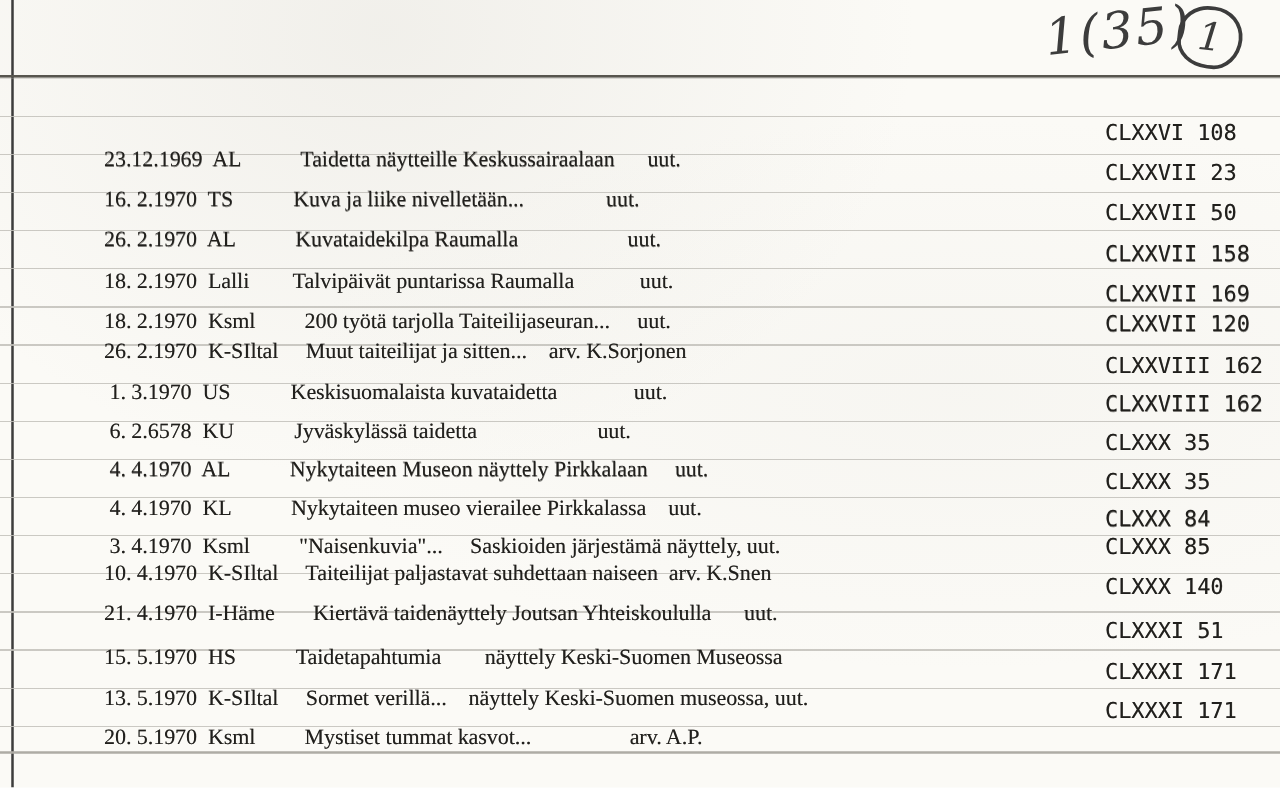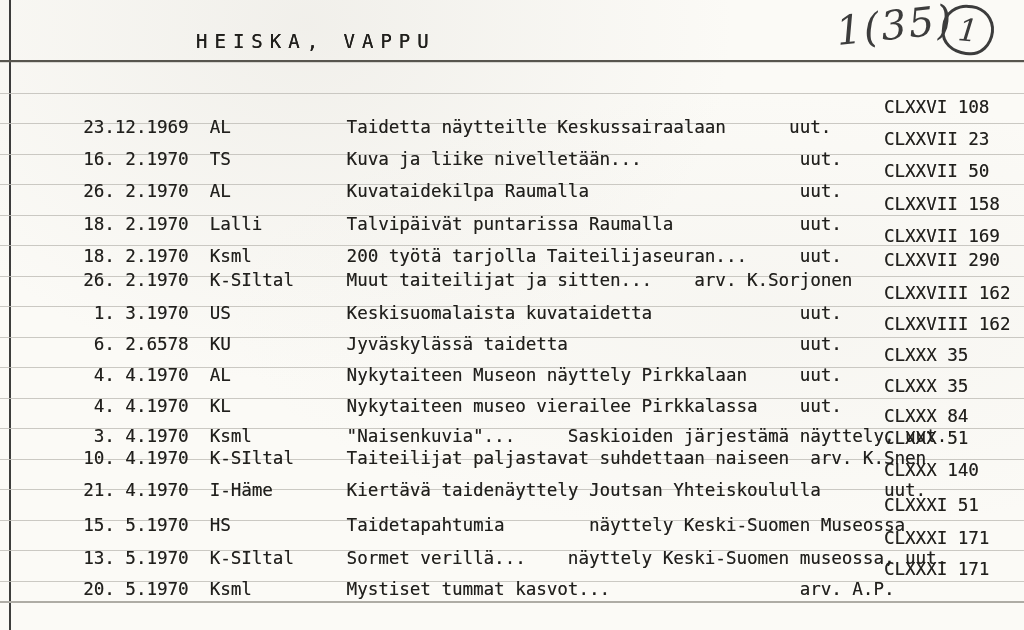"HEISKA, VAPPU" div.page-title { html: <div>HEISKA, VAPPU</div> -> none }
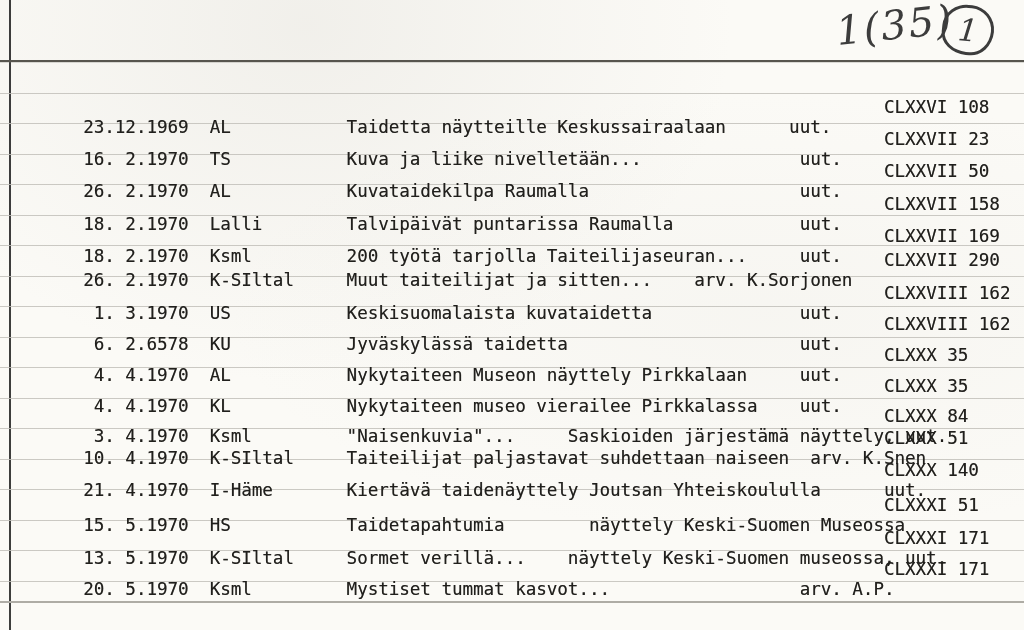"23.12.1969 AL Taidetta näytteille" .entry-text { font-family: none -> Liberation Serif, serif }
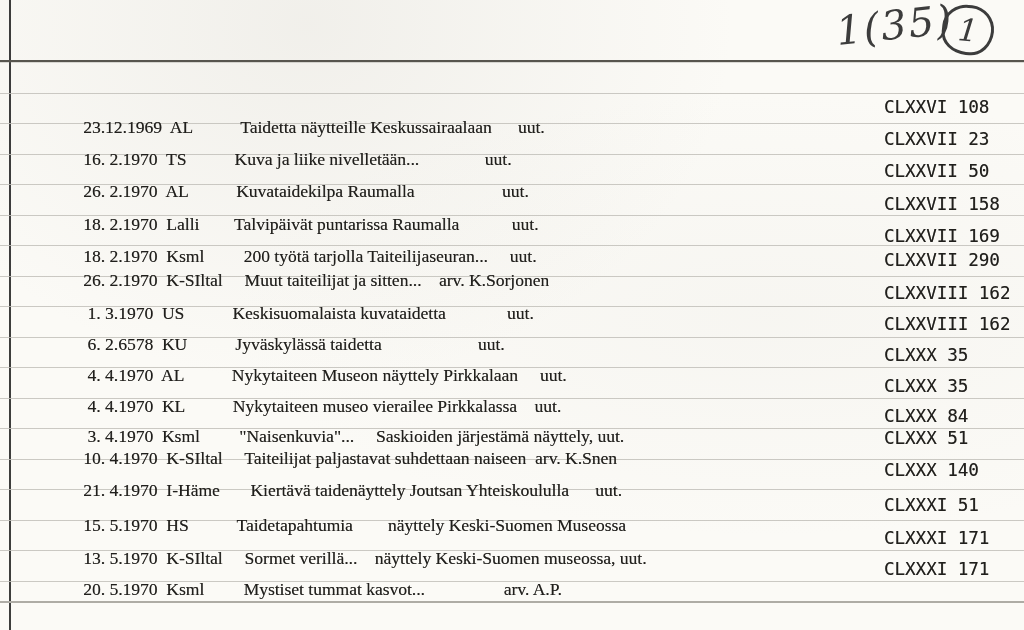"CLXXVII 290" span.entry-reference { text: 290 -> 120 }
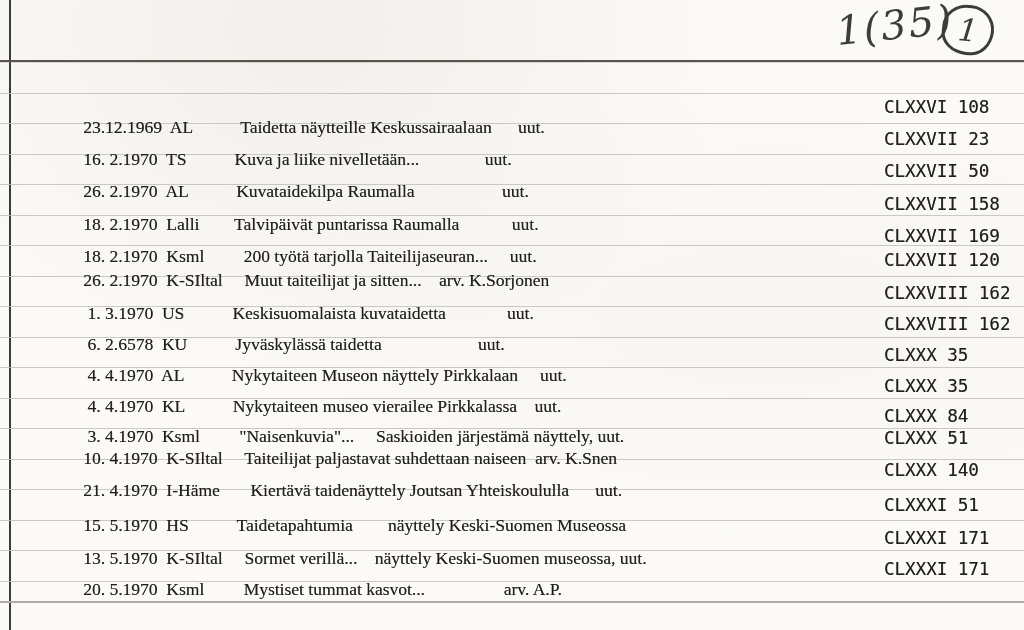"CLXXX 51" span.entry-reference { text: 51 -> 85 }
